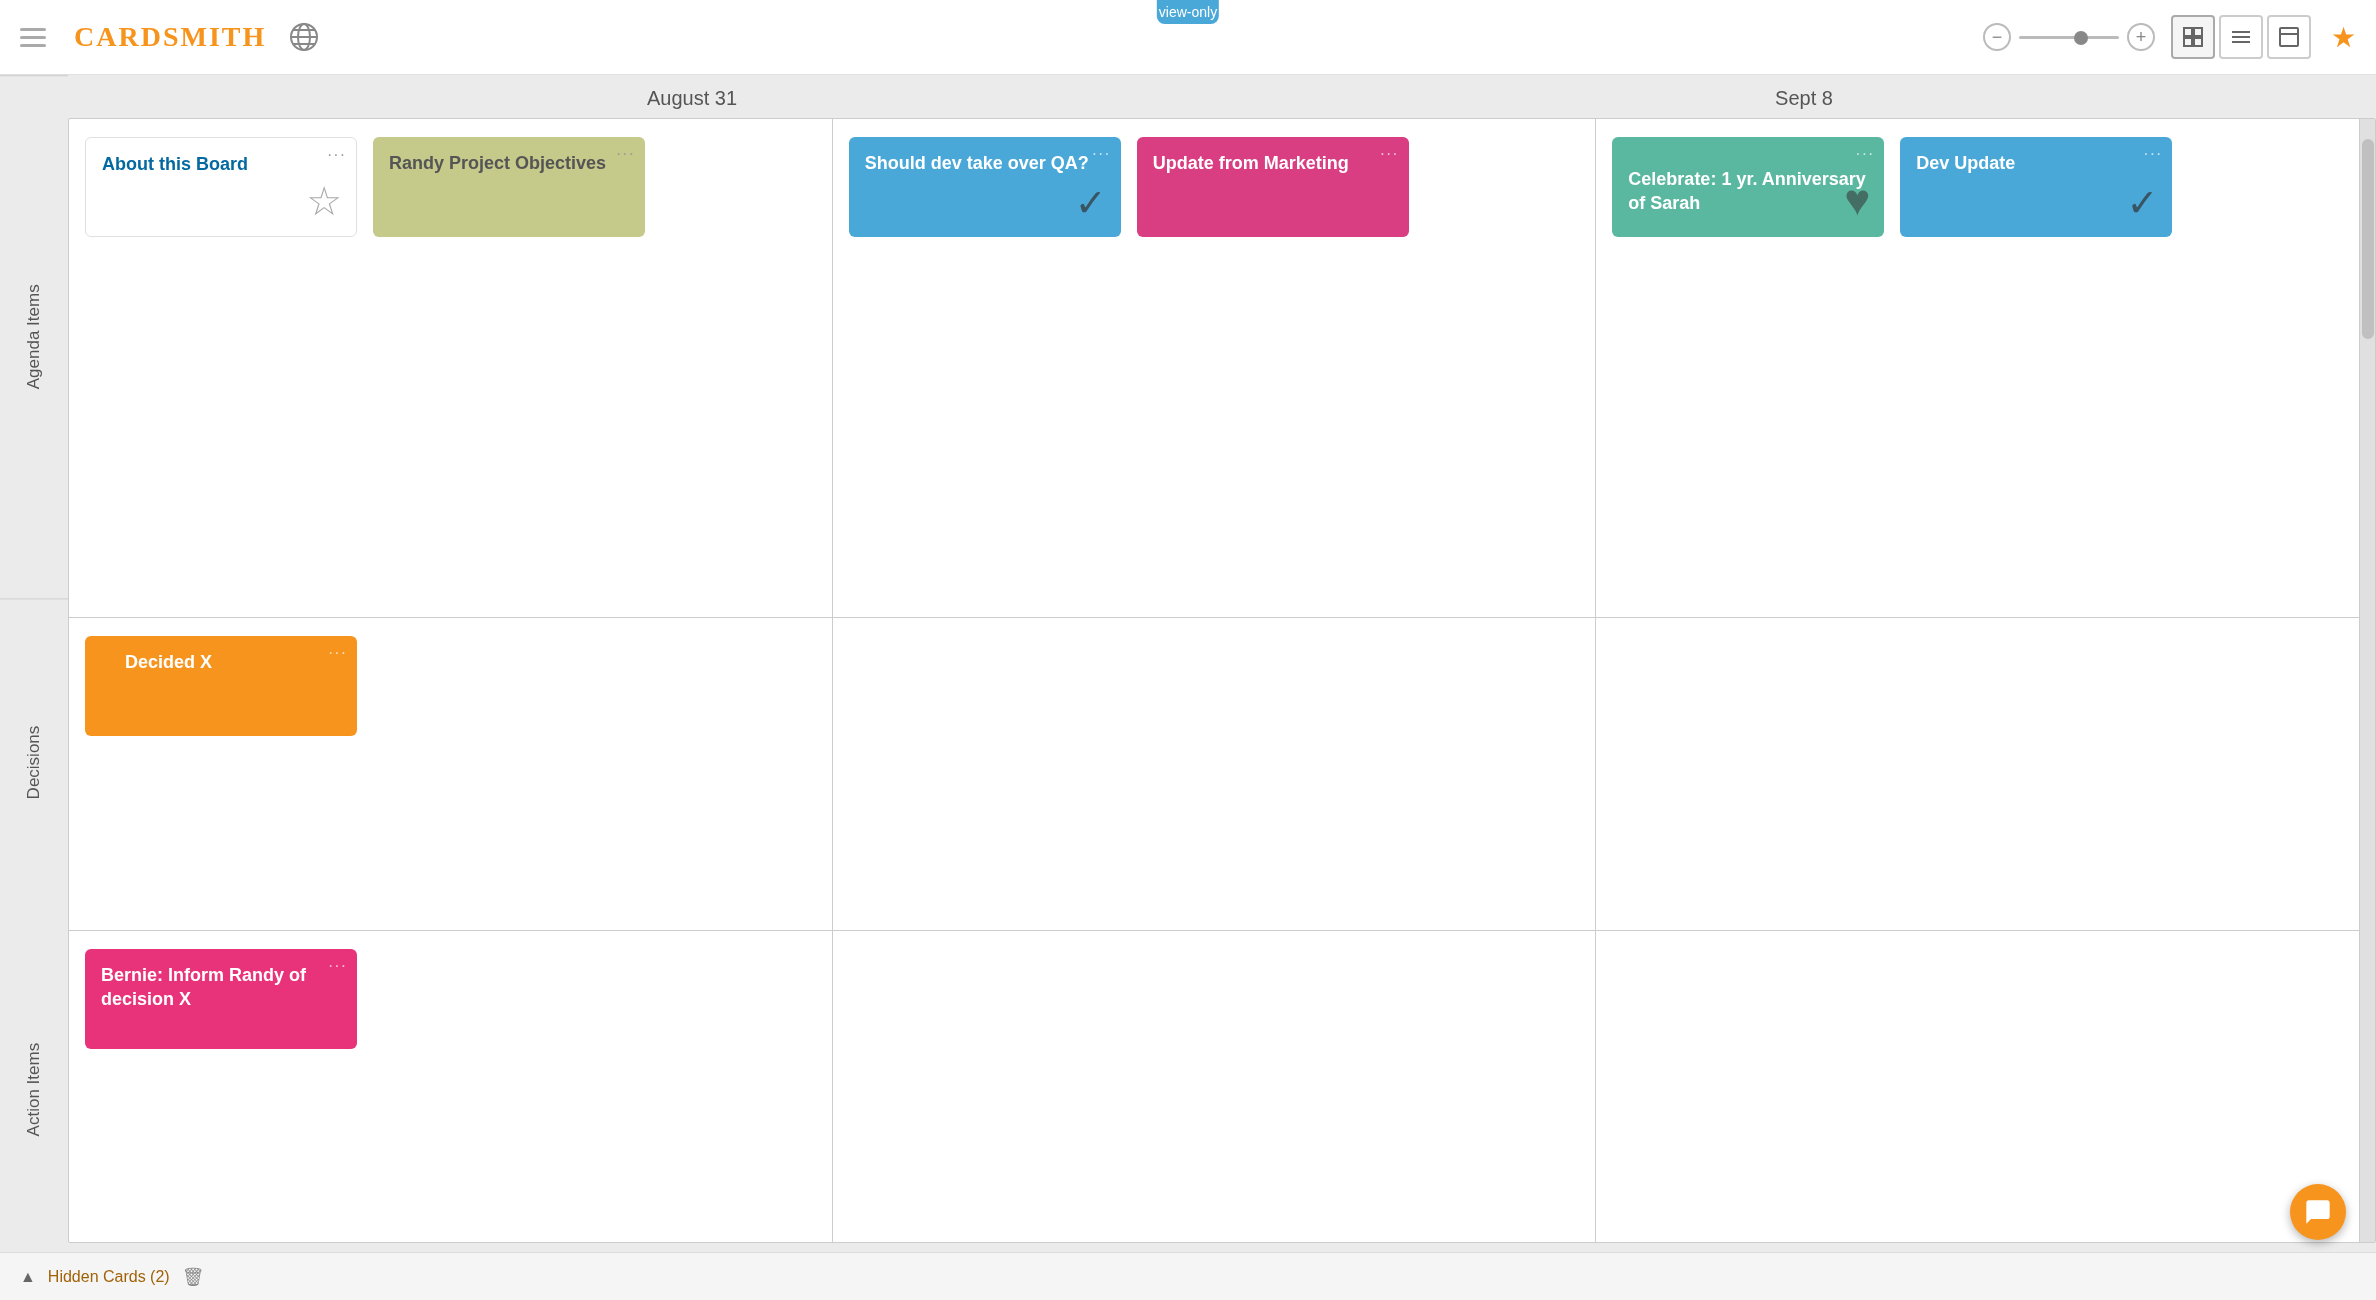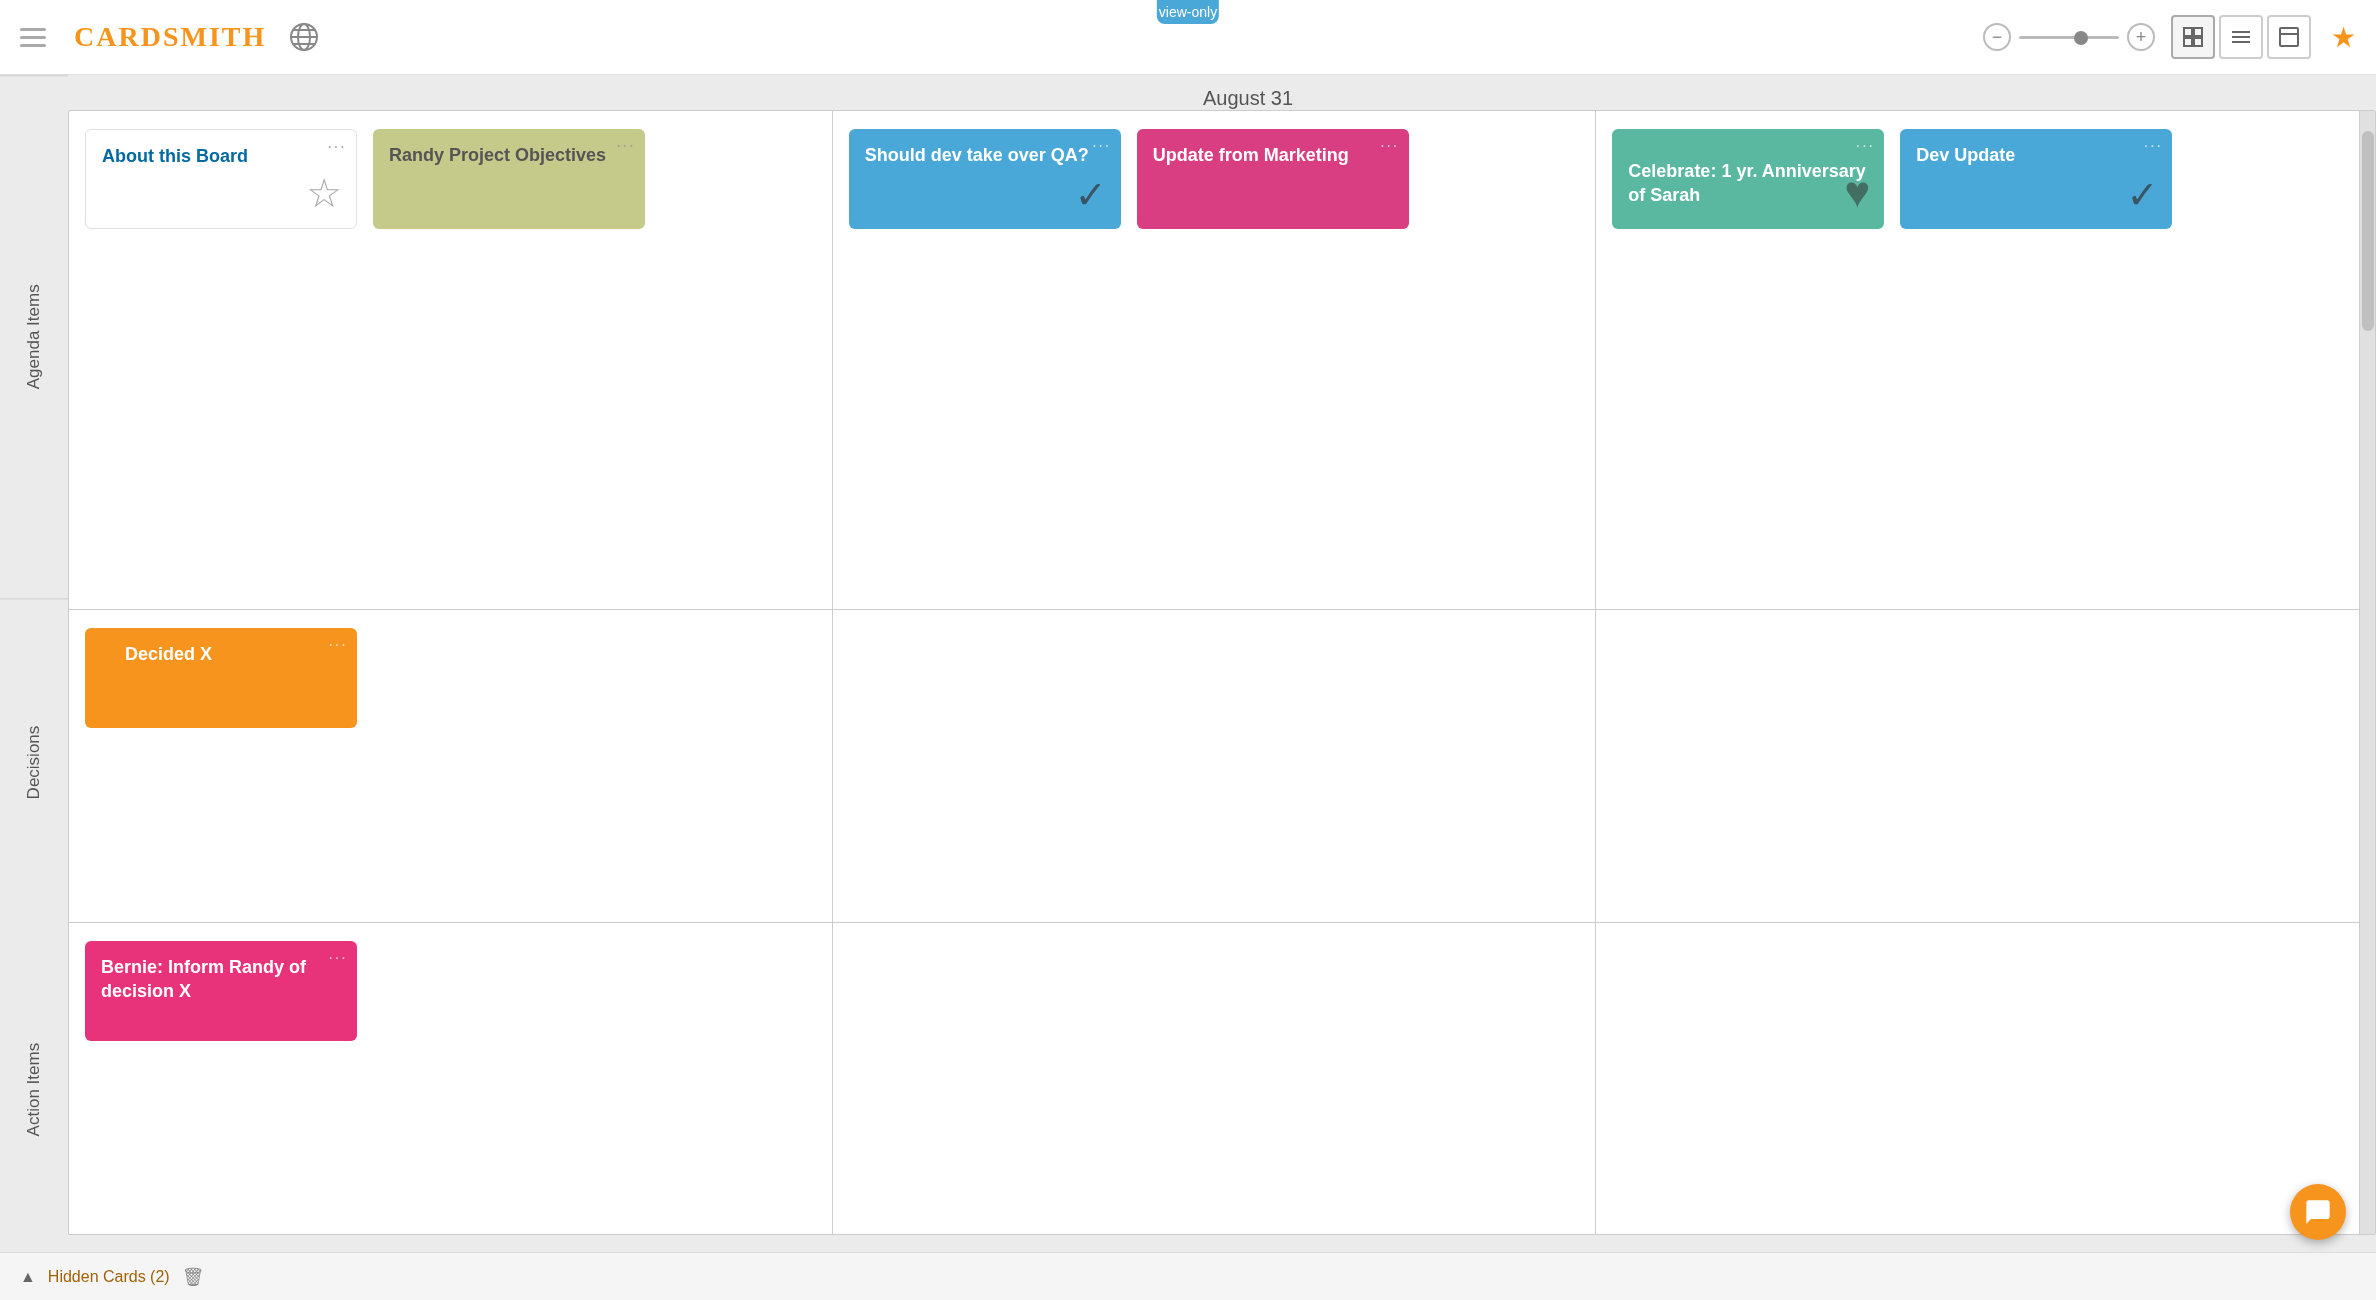"August 31" .column-headers { padding-bottom: none -> 8px }
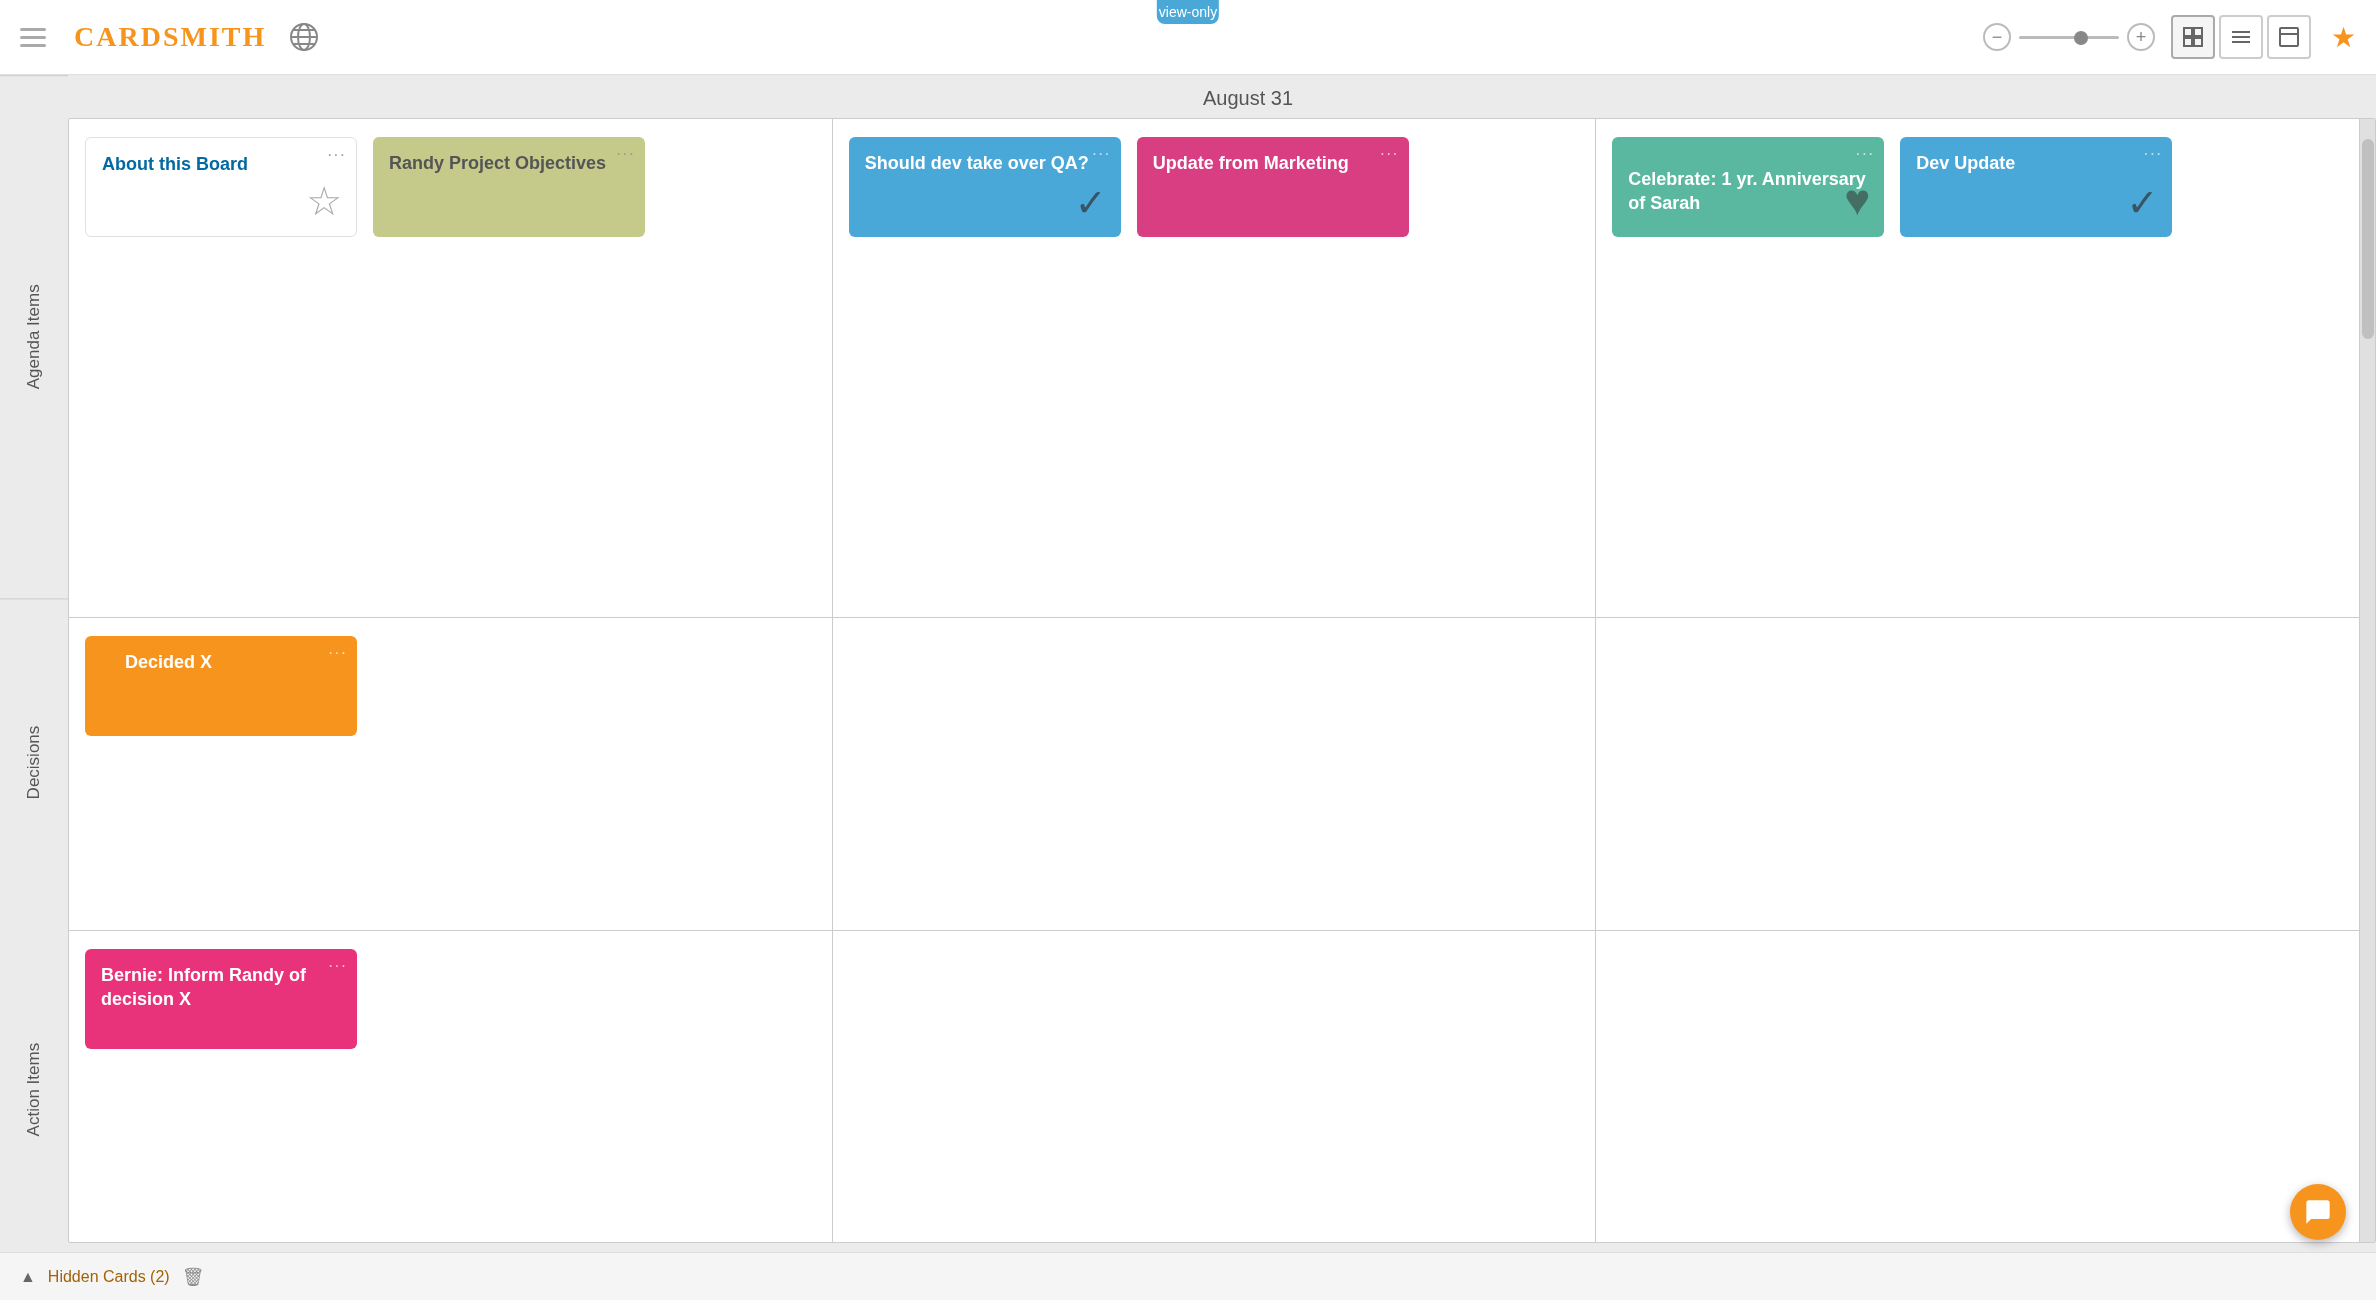"Sept 8" div.col-header { html: none -> <div>Sept 8</div> }
